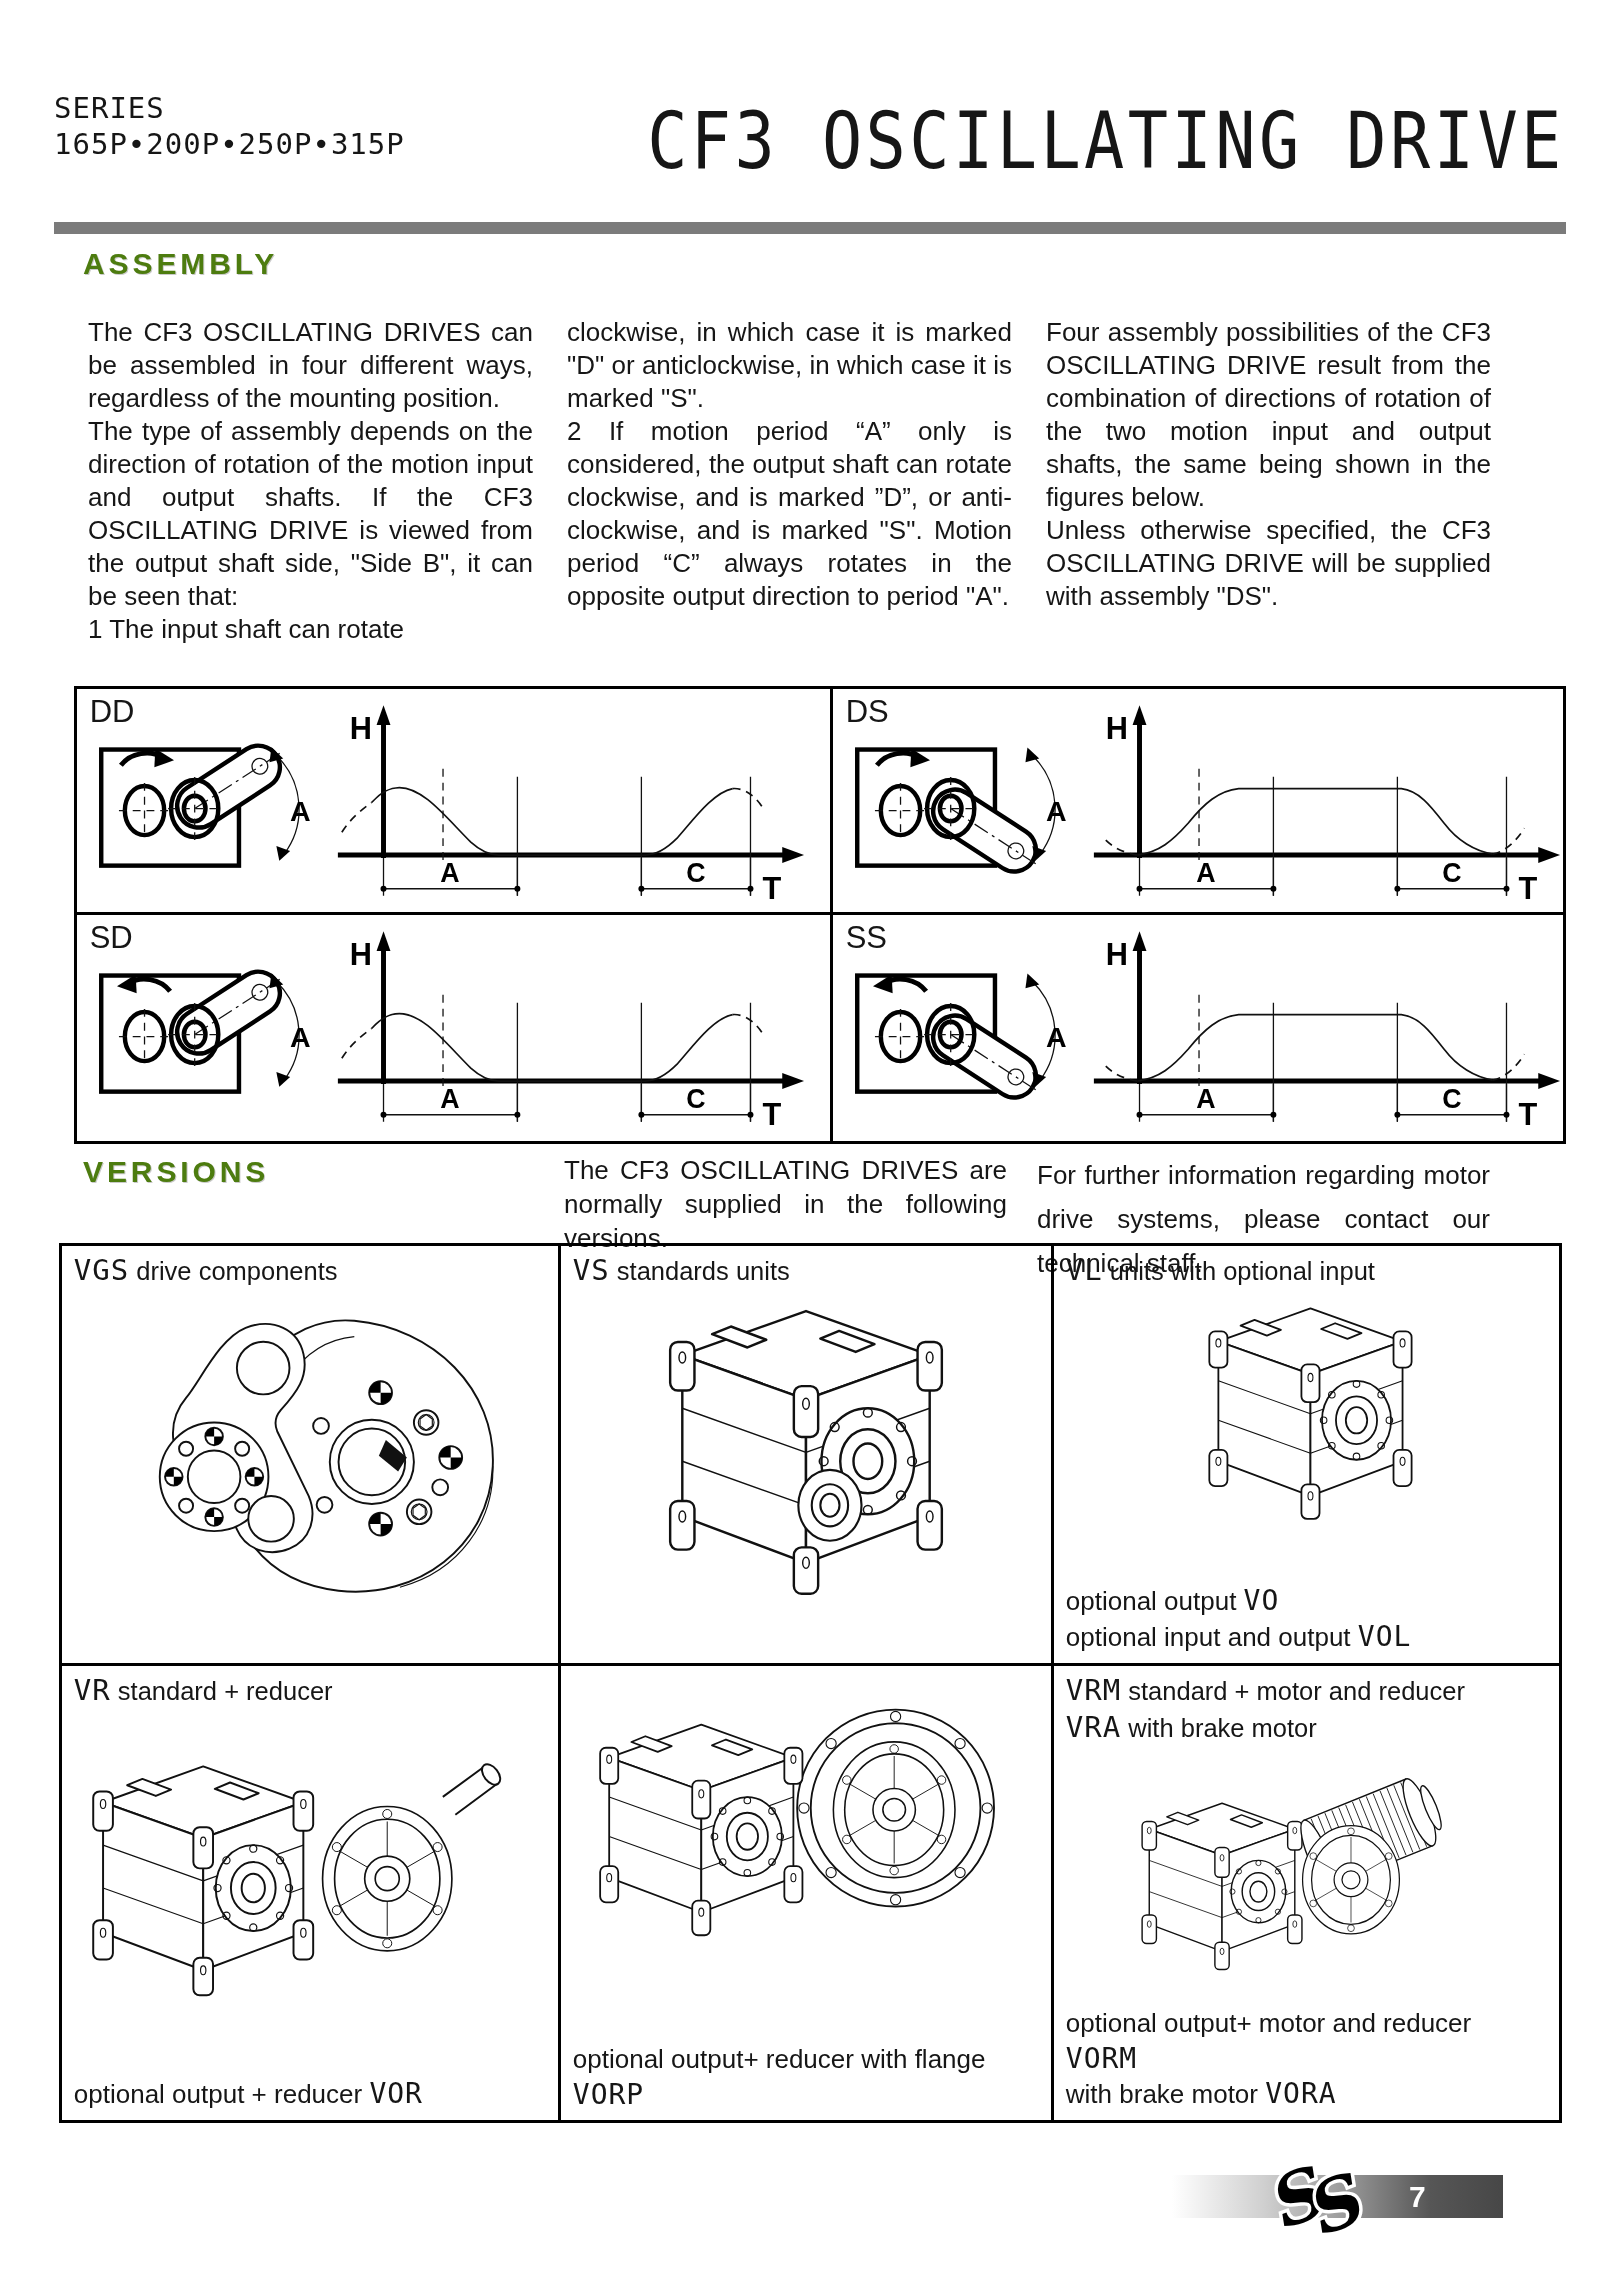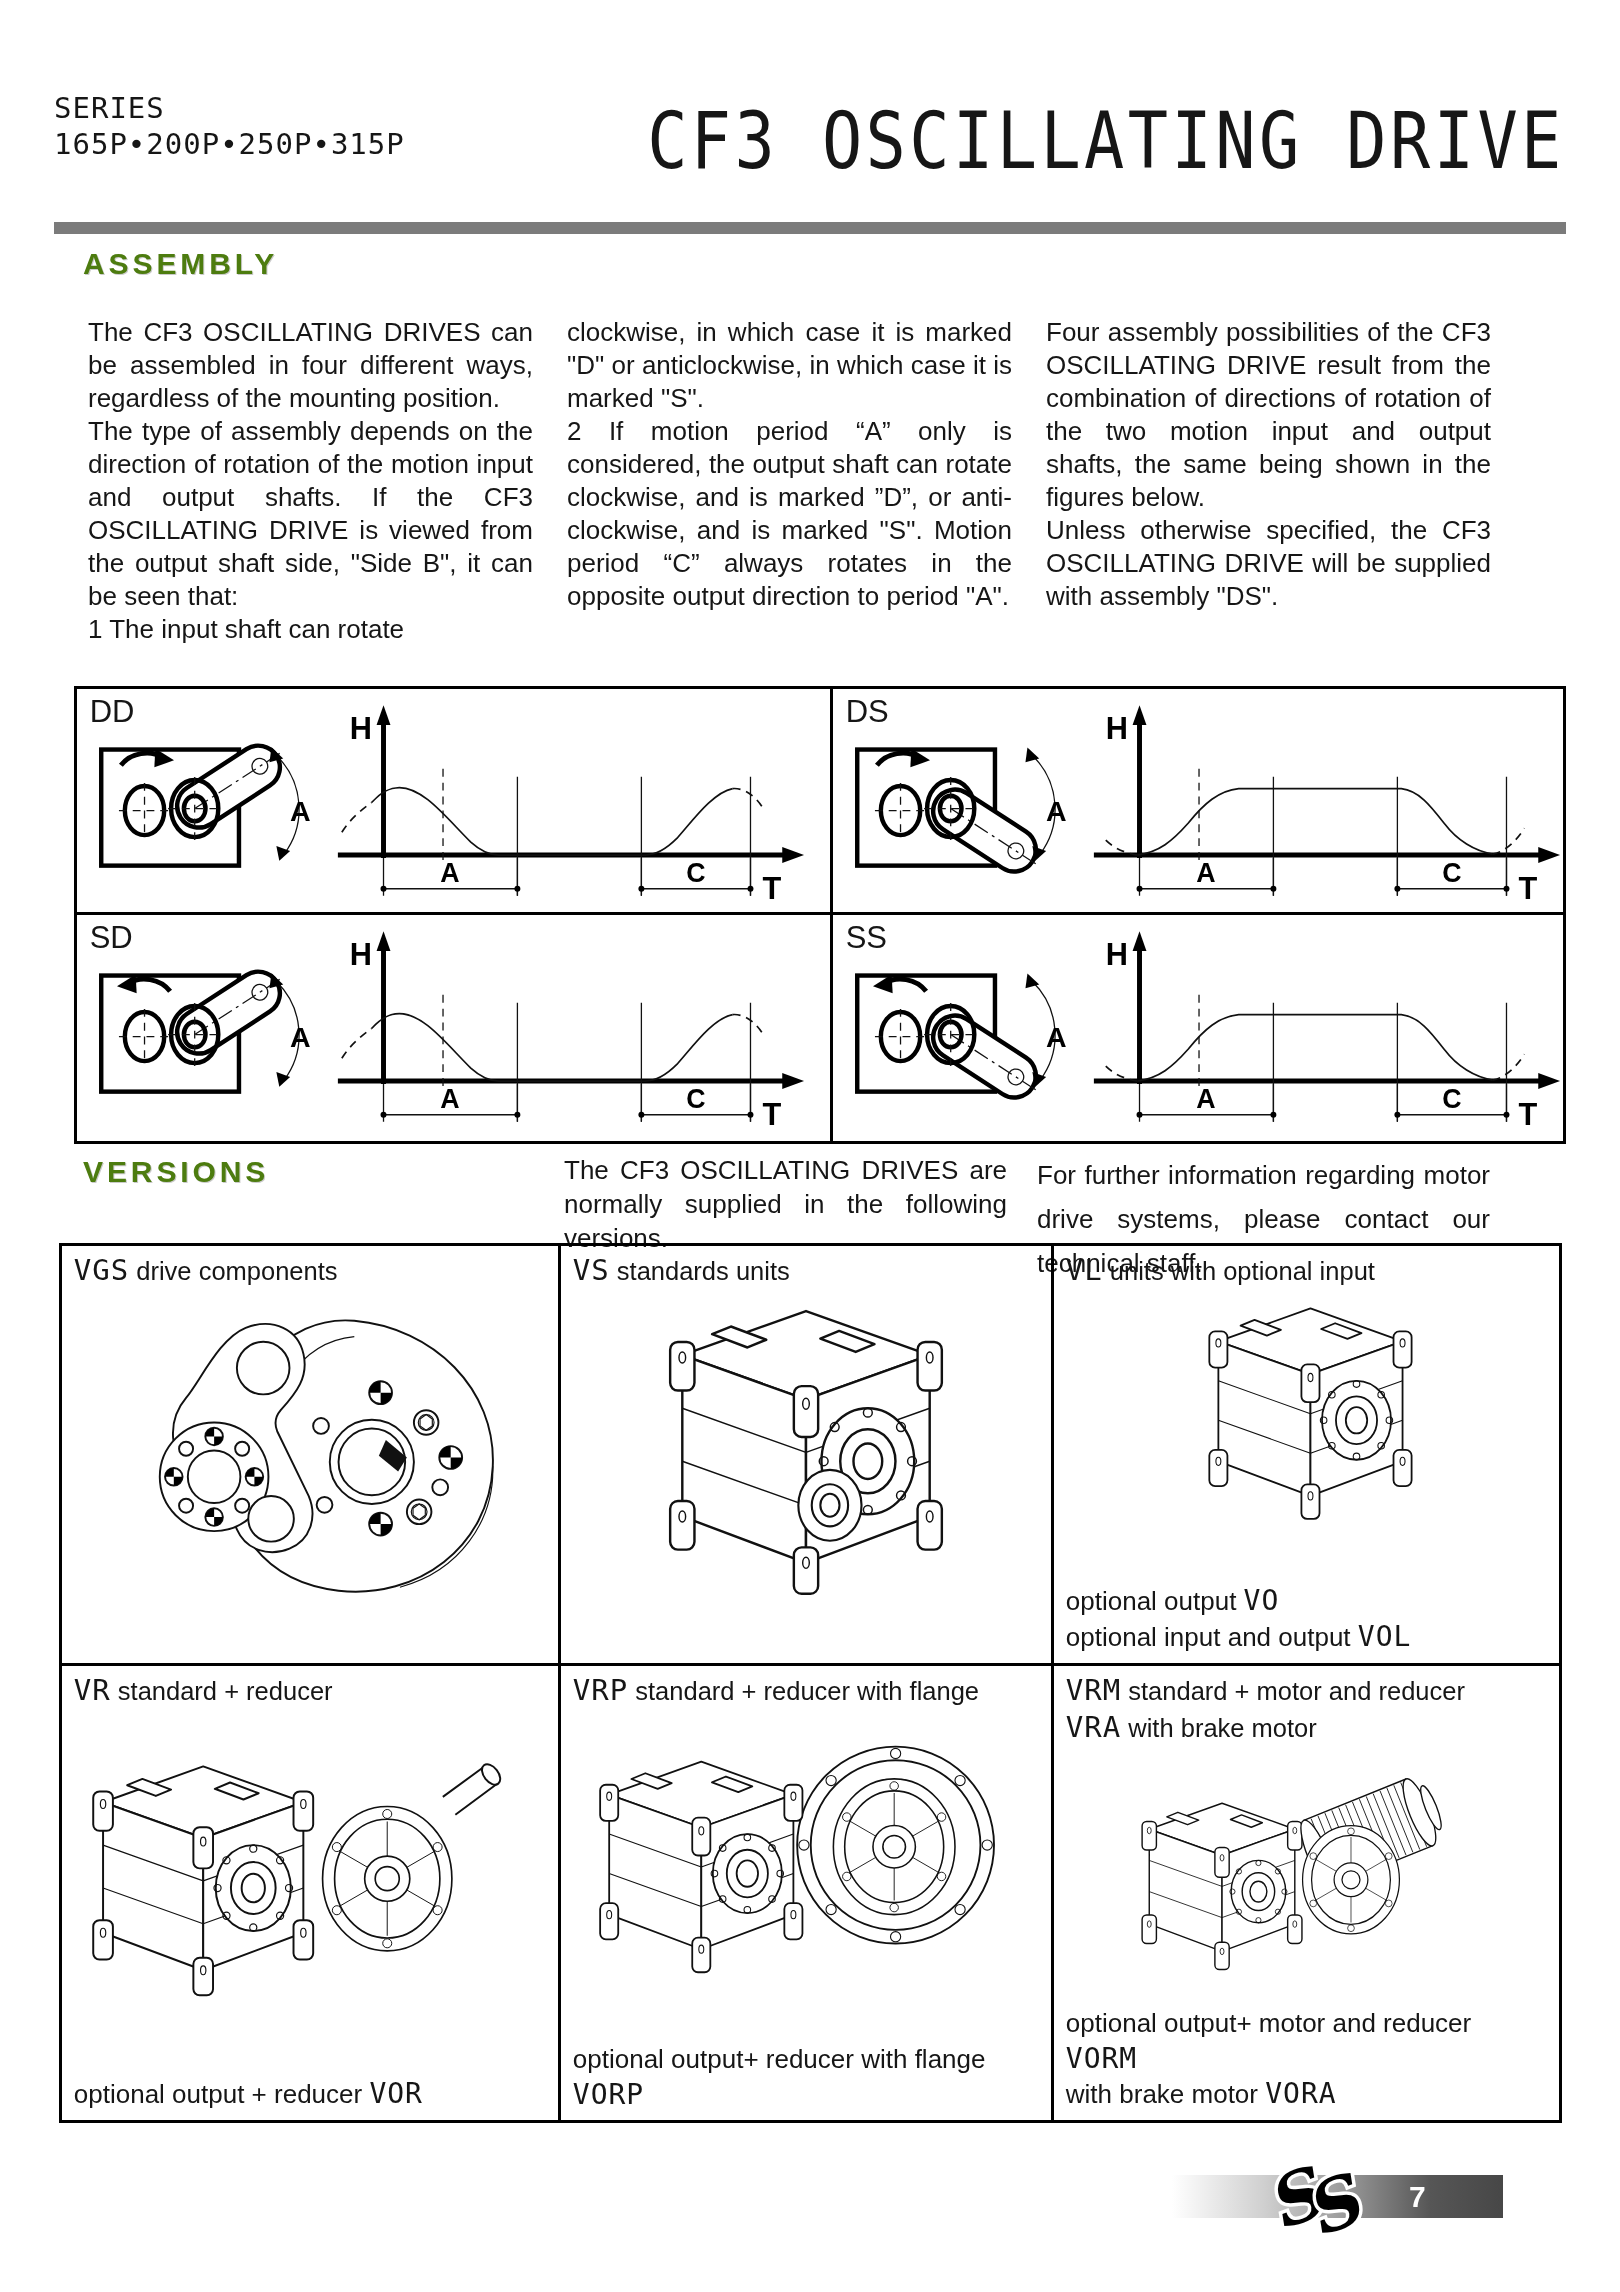"VRP standard + reducer with" div.vhead { html: <div> <span>VRP</span> <span>standard + reducer with flange</span> </div> -> none }
